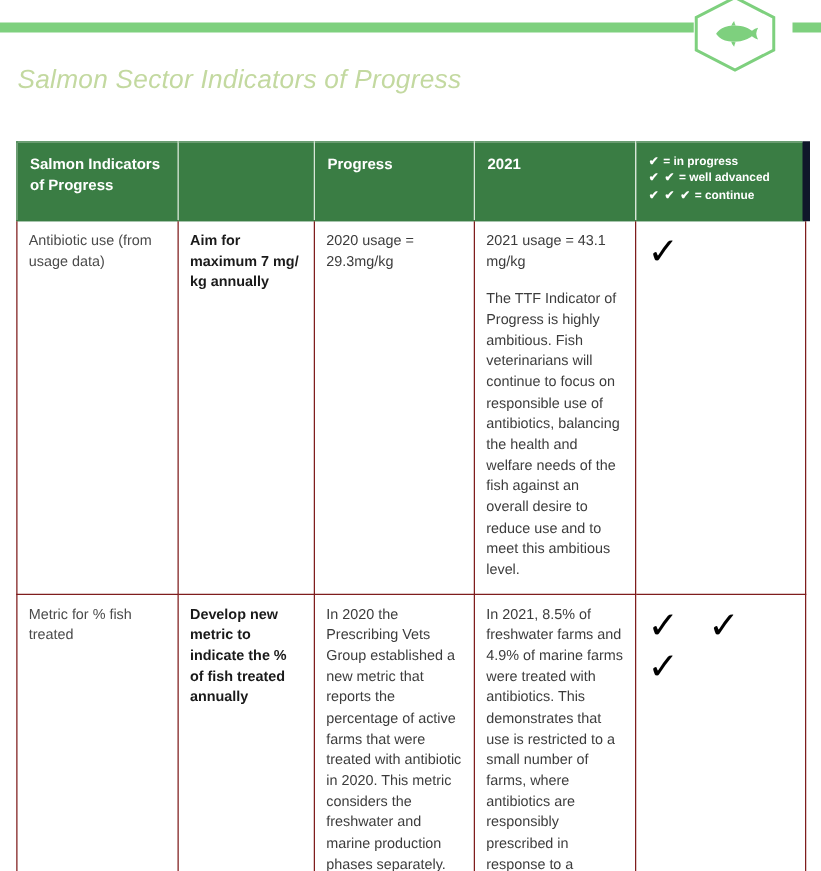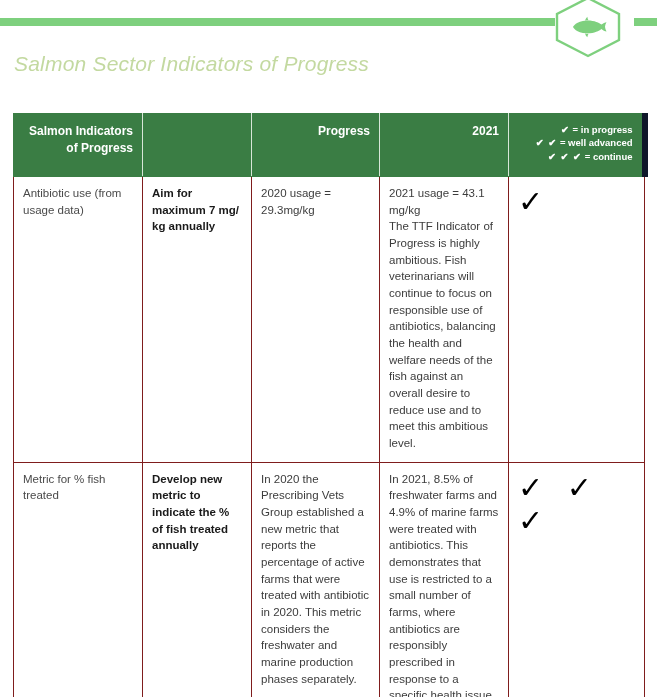"Salmon Indicators of Progress" .indicator-table thead th { text-align: right -> none }
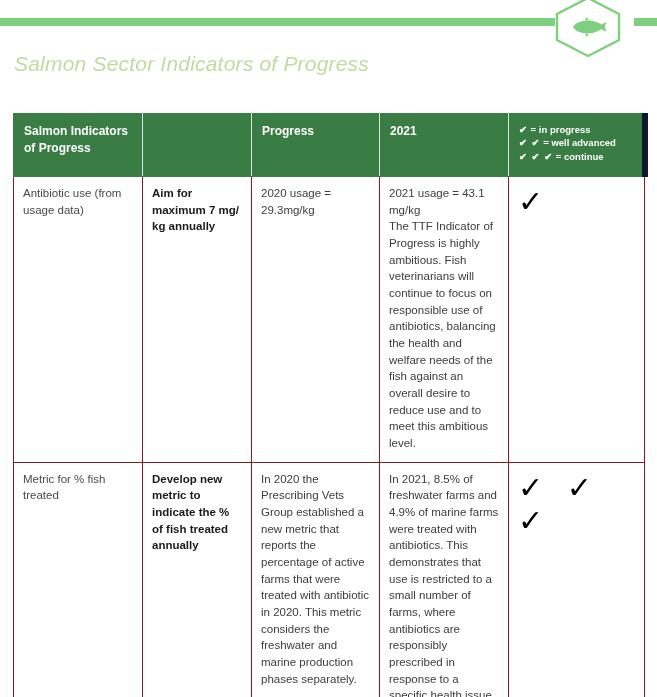"The TTF Indicator of Progress" .para + .para { margin-top: 0 -> 13px }
